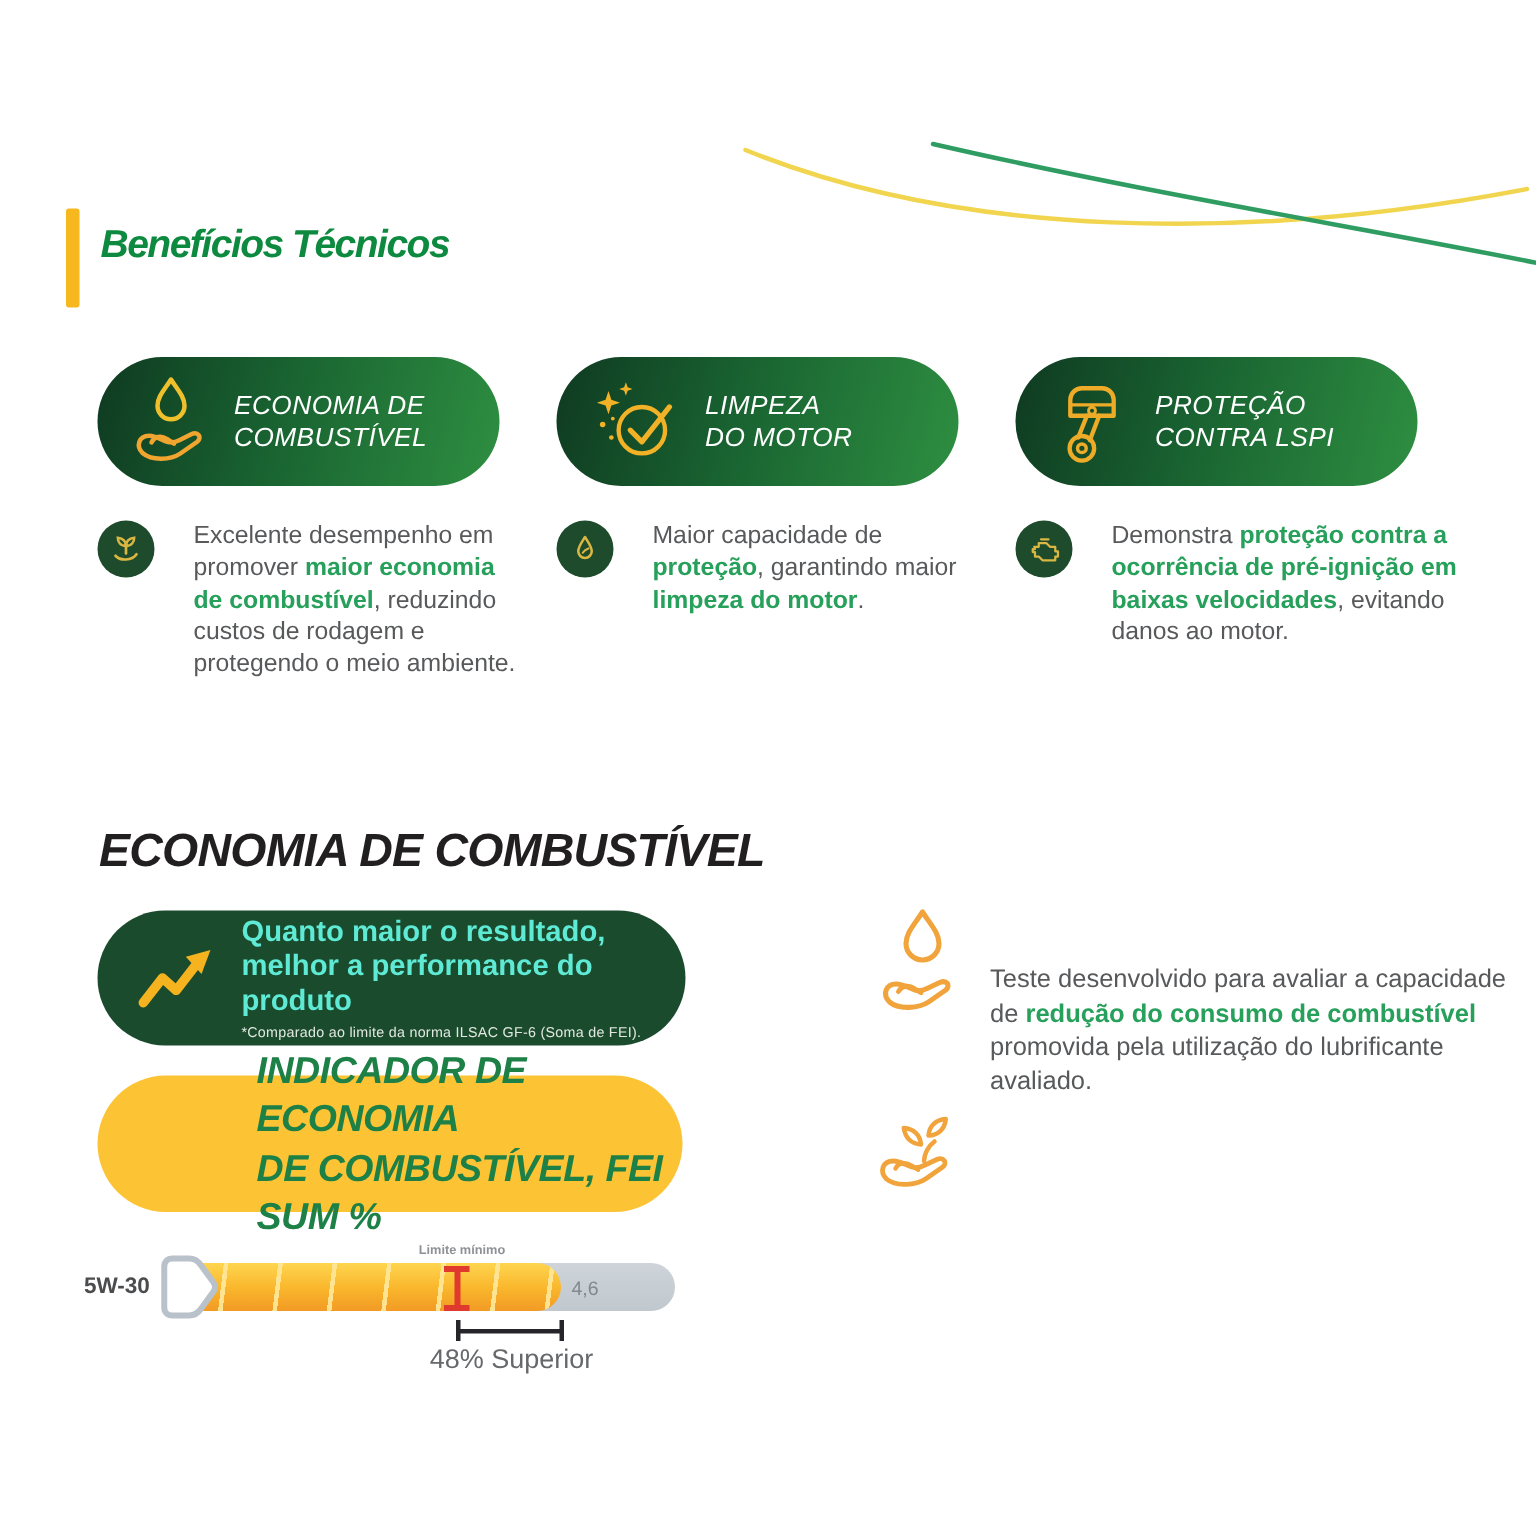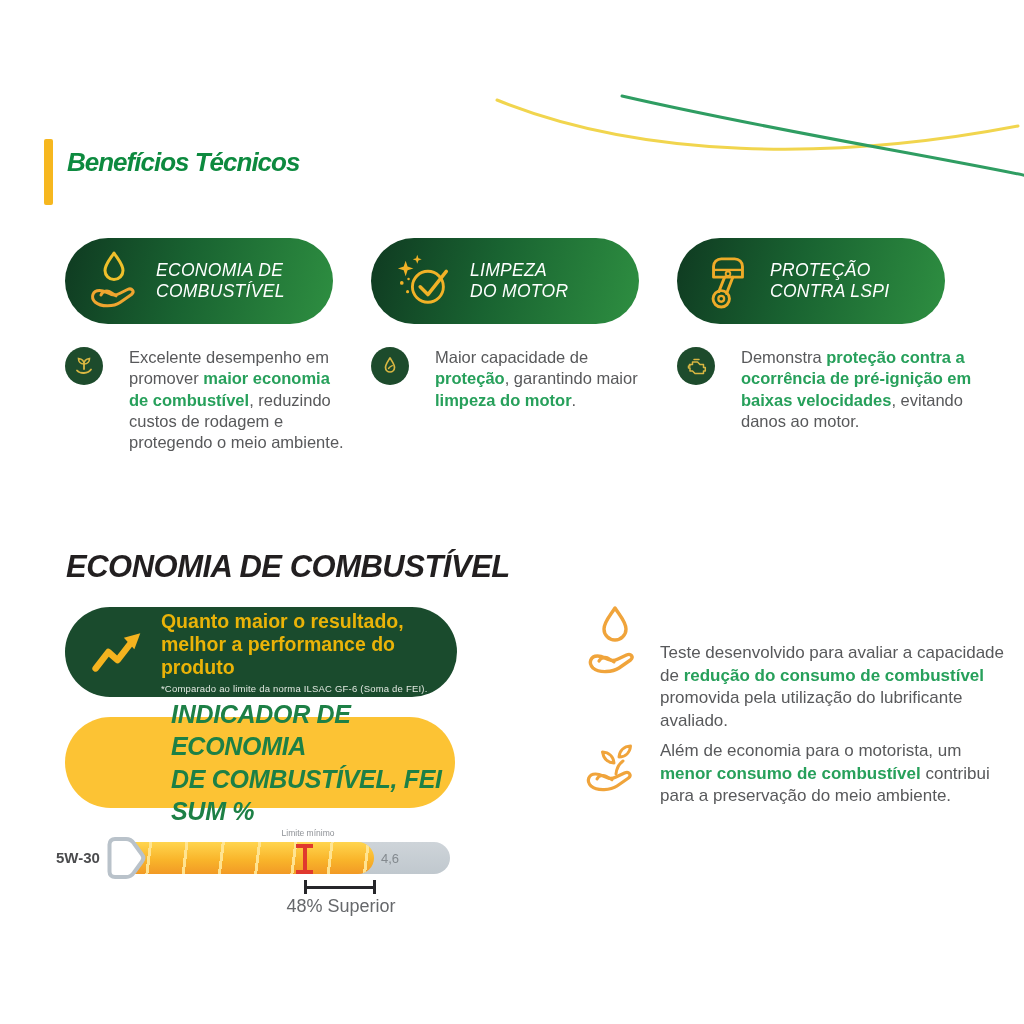"Quanto maior o resultado," .result-pill .rline { color: #eab308 -> #5eead4 }
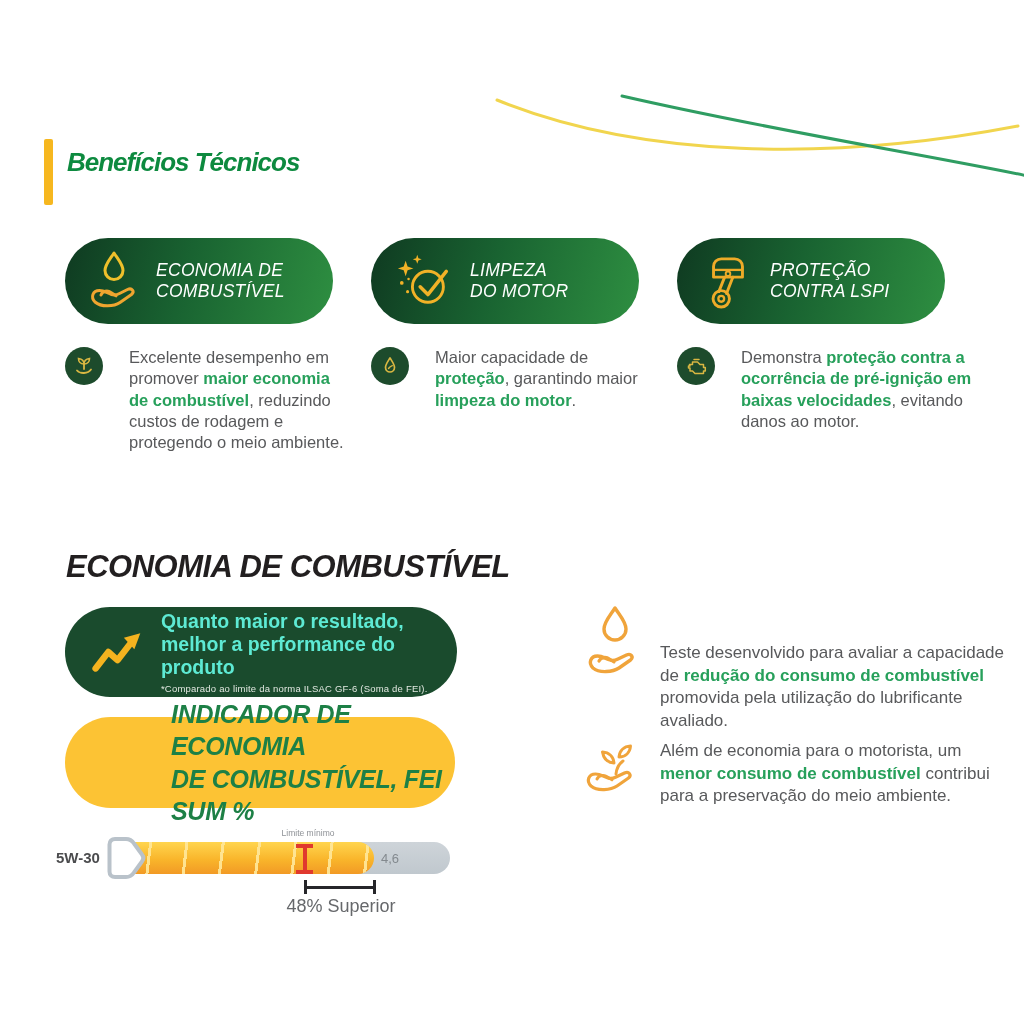"Além de economia para o" div.abs { html: <div> <span>Além de economia para o motorista, um </span><span>menor consumo de combustível</span><span> contribui para a preservação do meio ambiente.</span> </div> -> none }
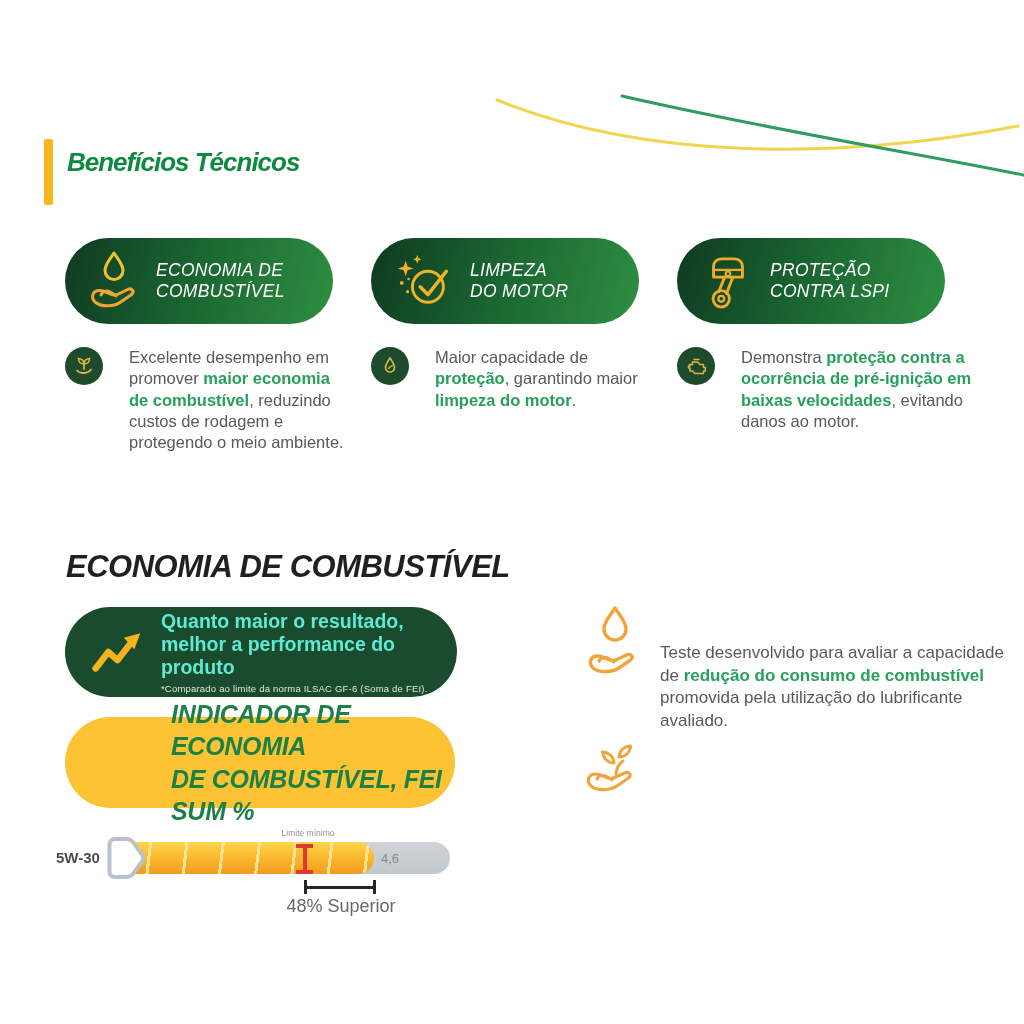"Limite mínimo" .limit-label { font-weight: none -> bold }
